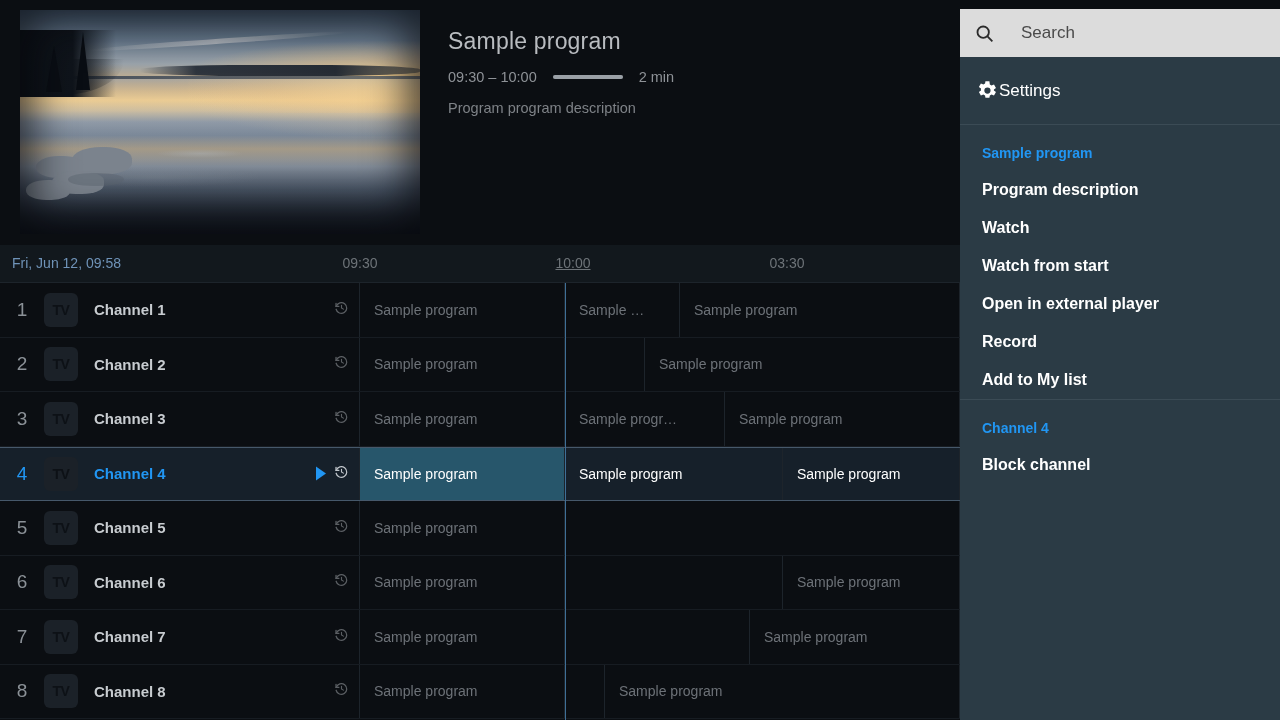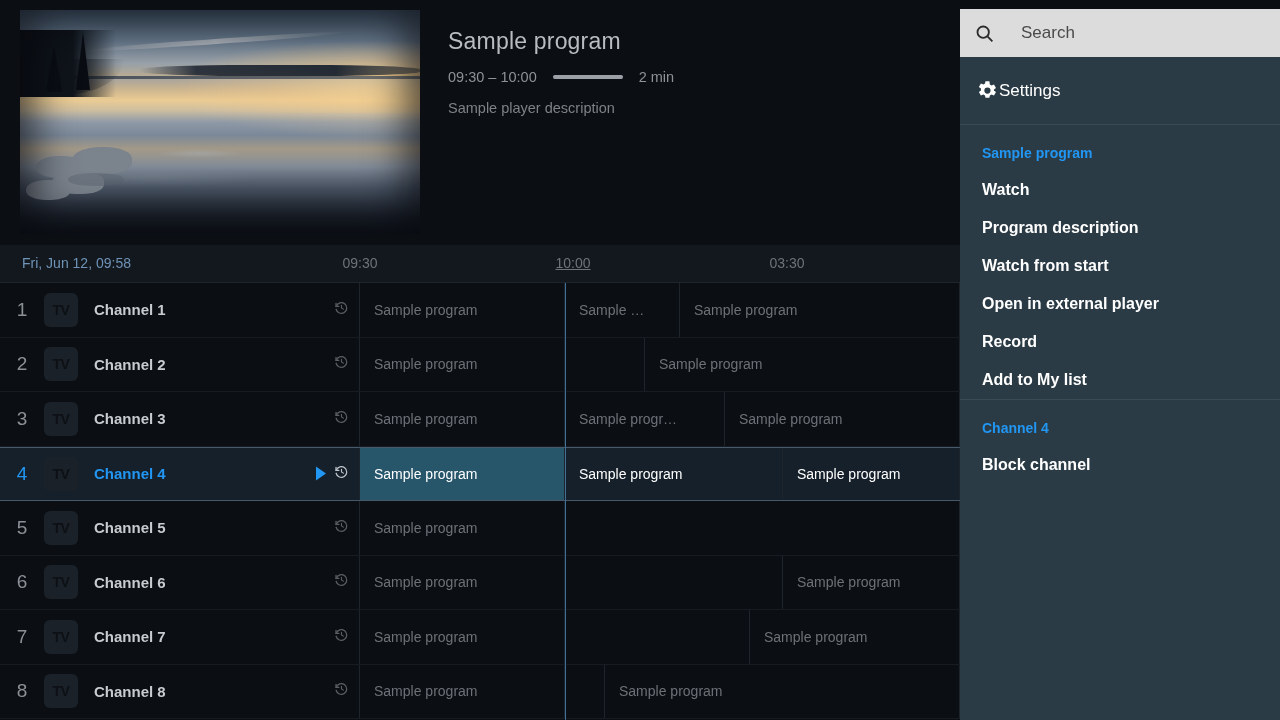"Sample player description" div.desc { text: Sample player -> Program program }
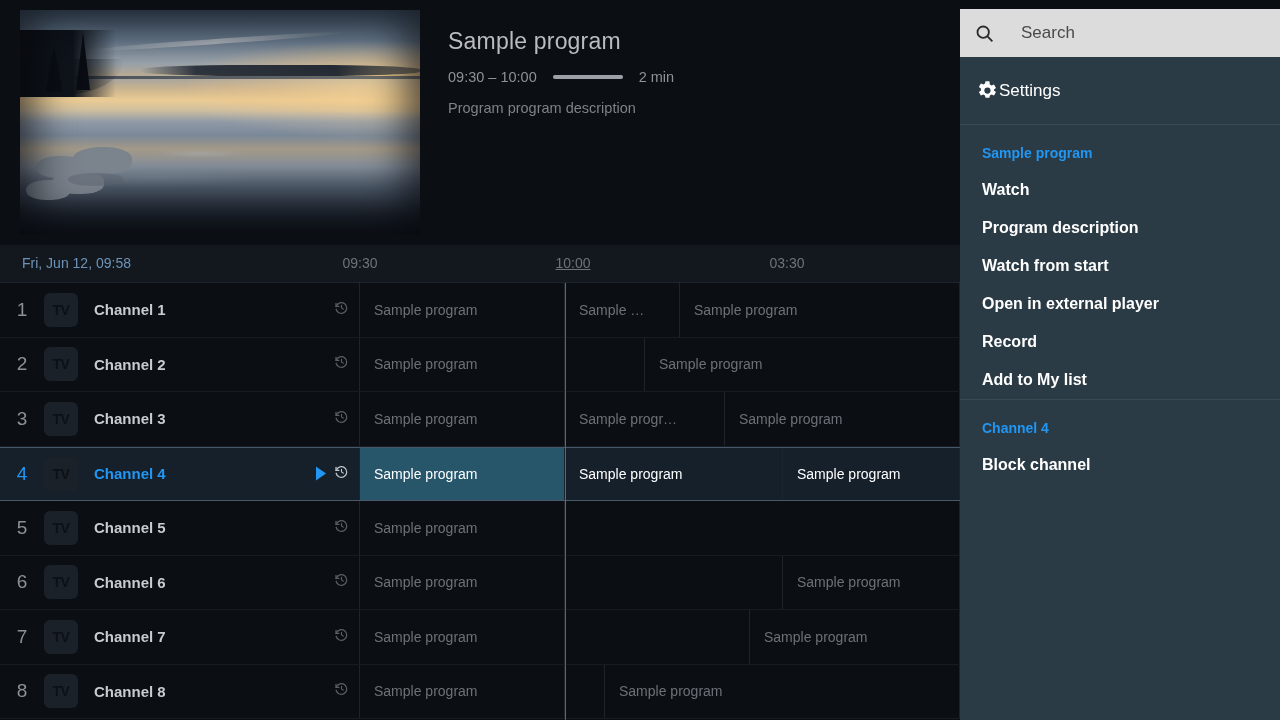"Watch" div.sitem { order: before "Program description" -> after "Program description" }
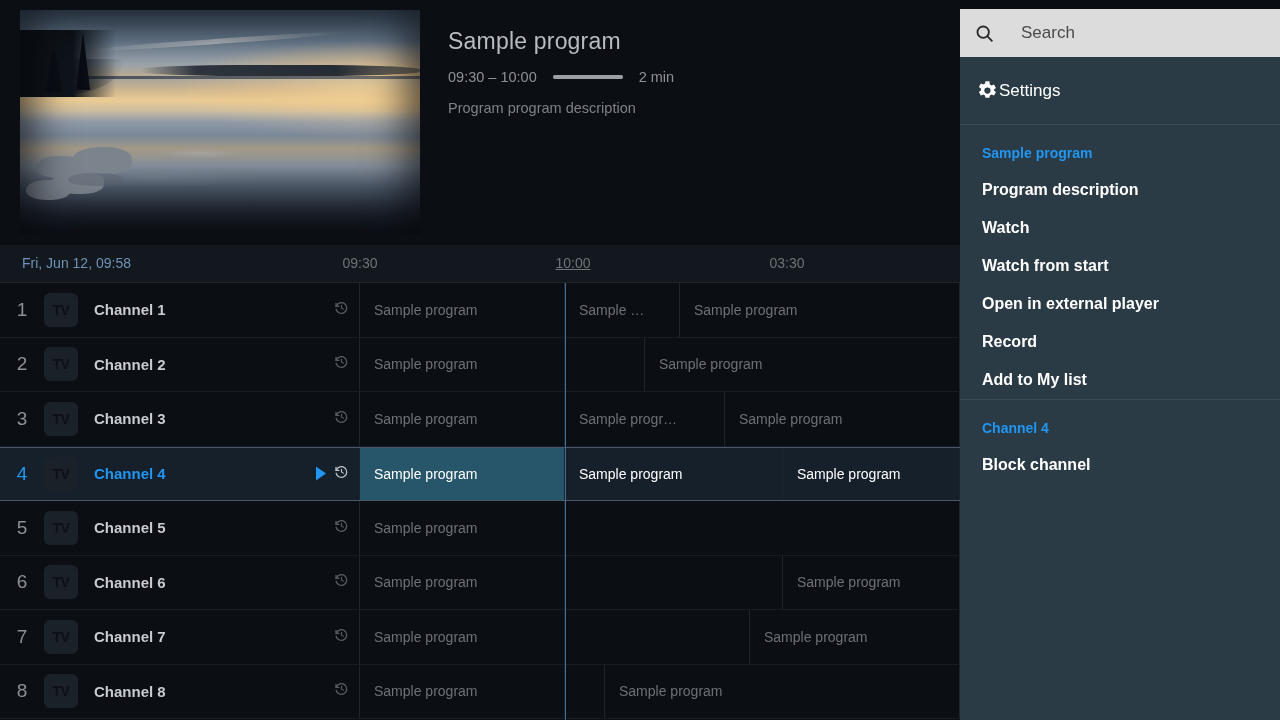"Fri, Jun 12, 09:58" .timebar .date { left: 22px -> 12px }
